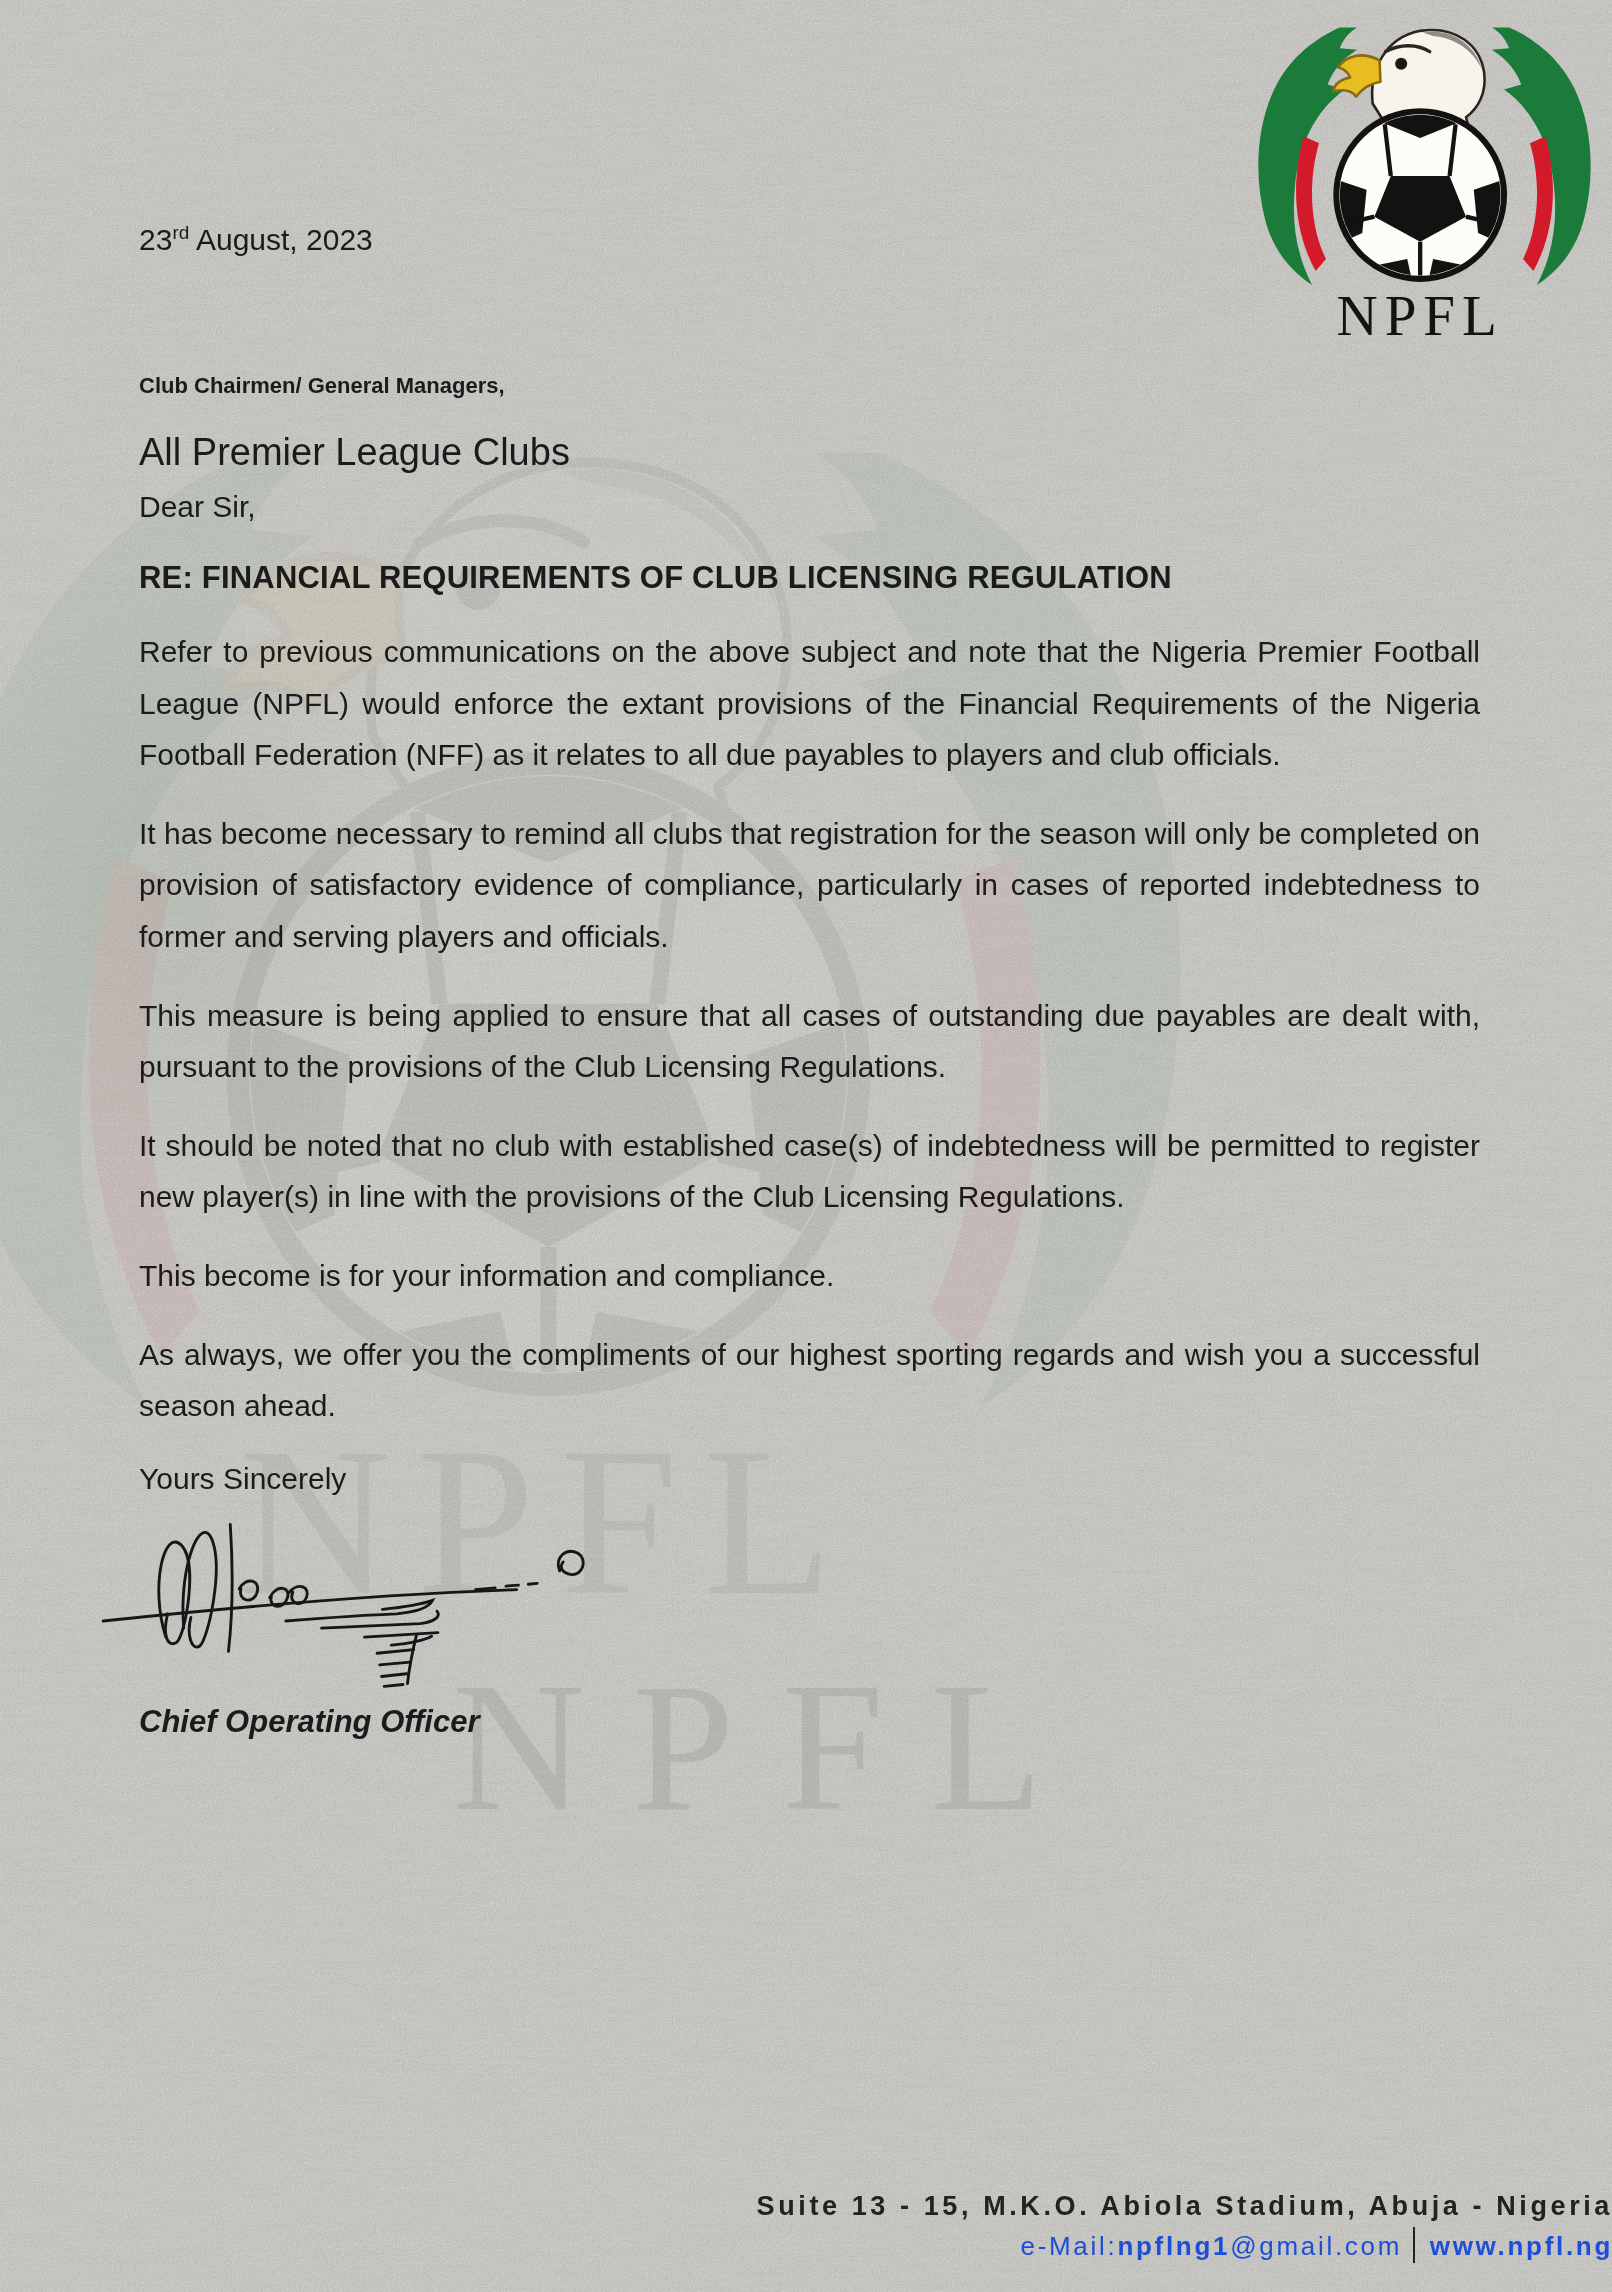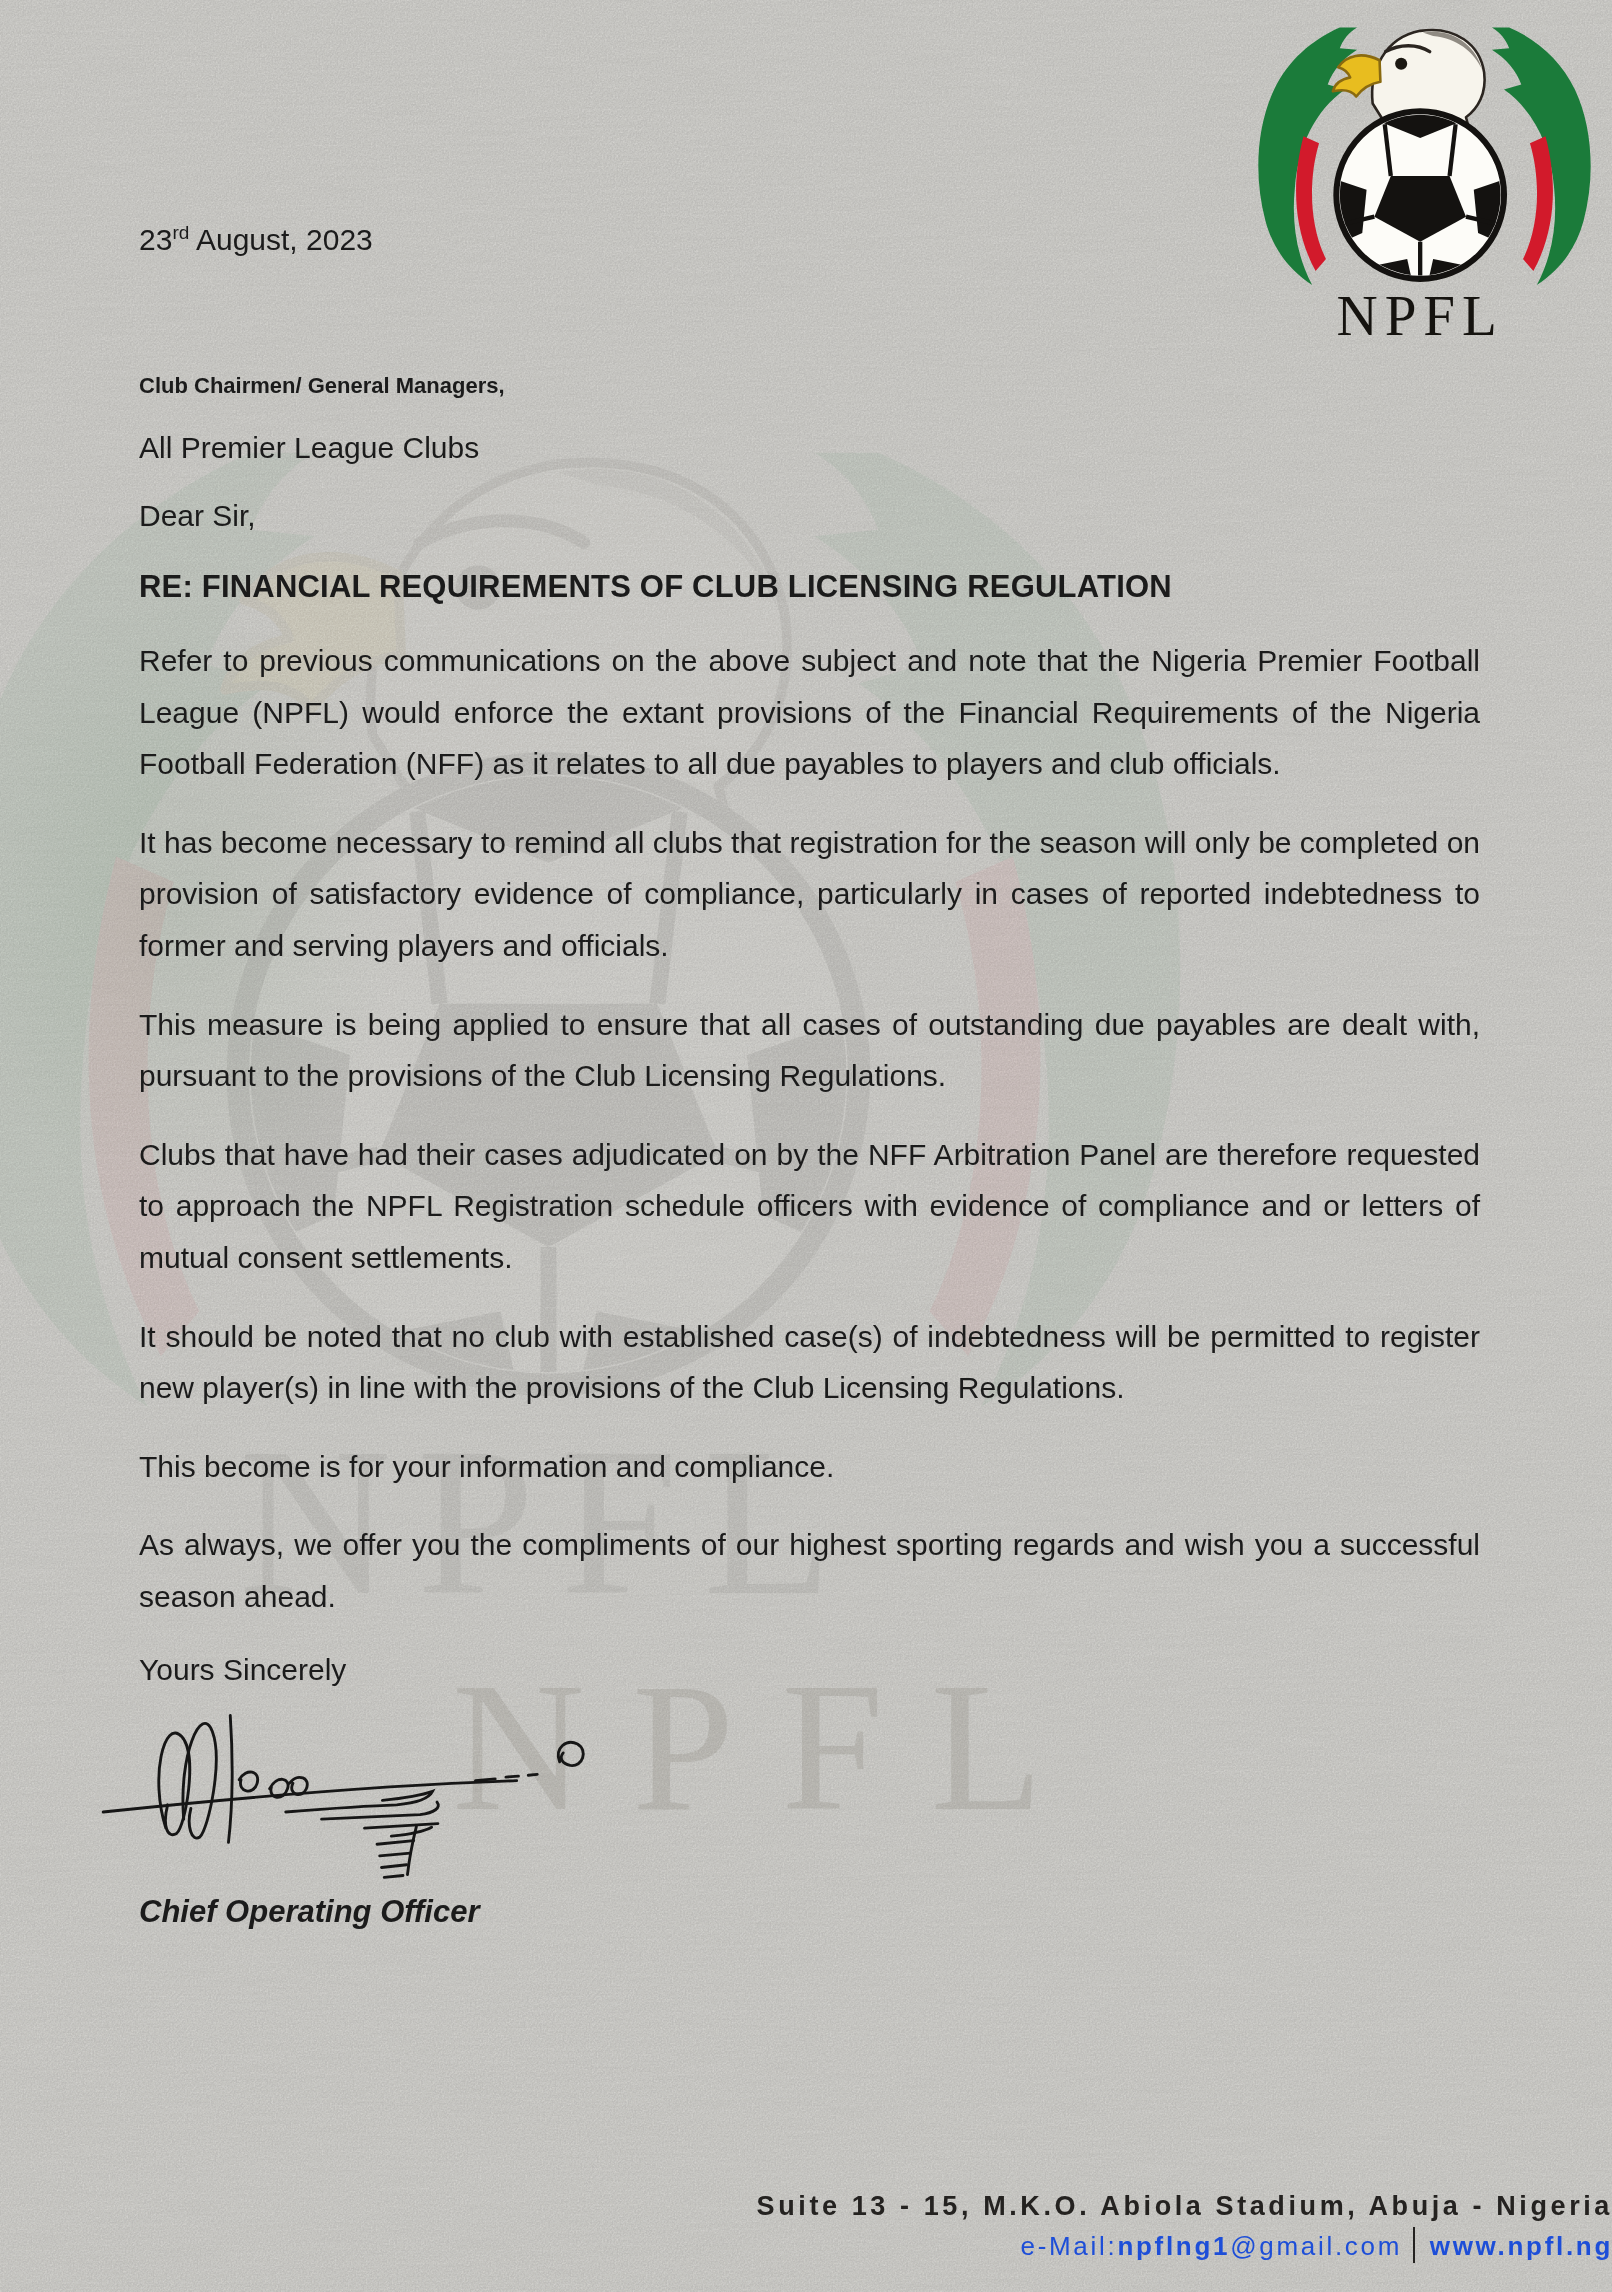"All Premier League Clubs" .addr2 { font-size: 30px -> 38px; margin: 0 0 34px 0 -> 0 0 16px 0 }
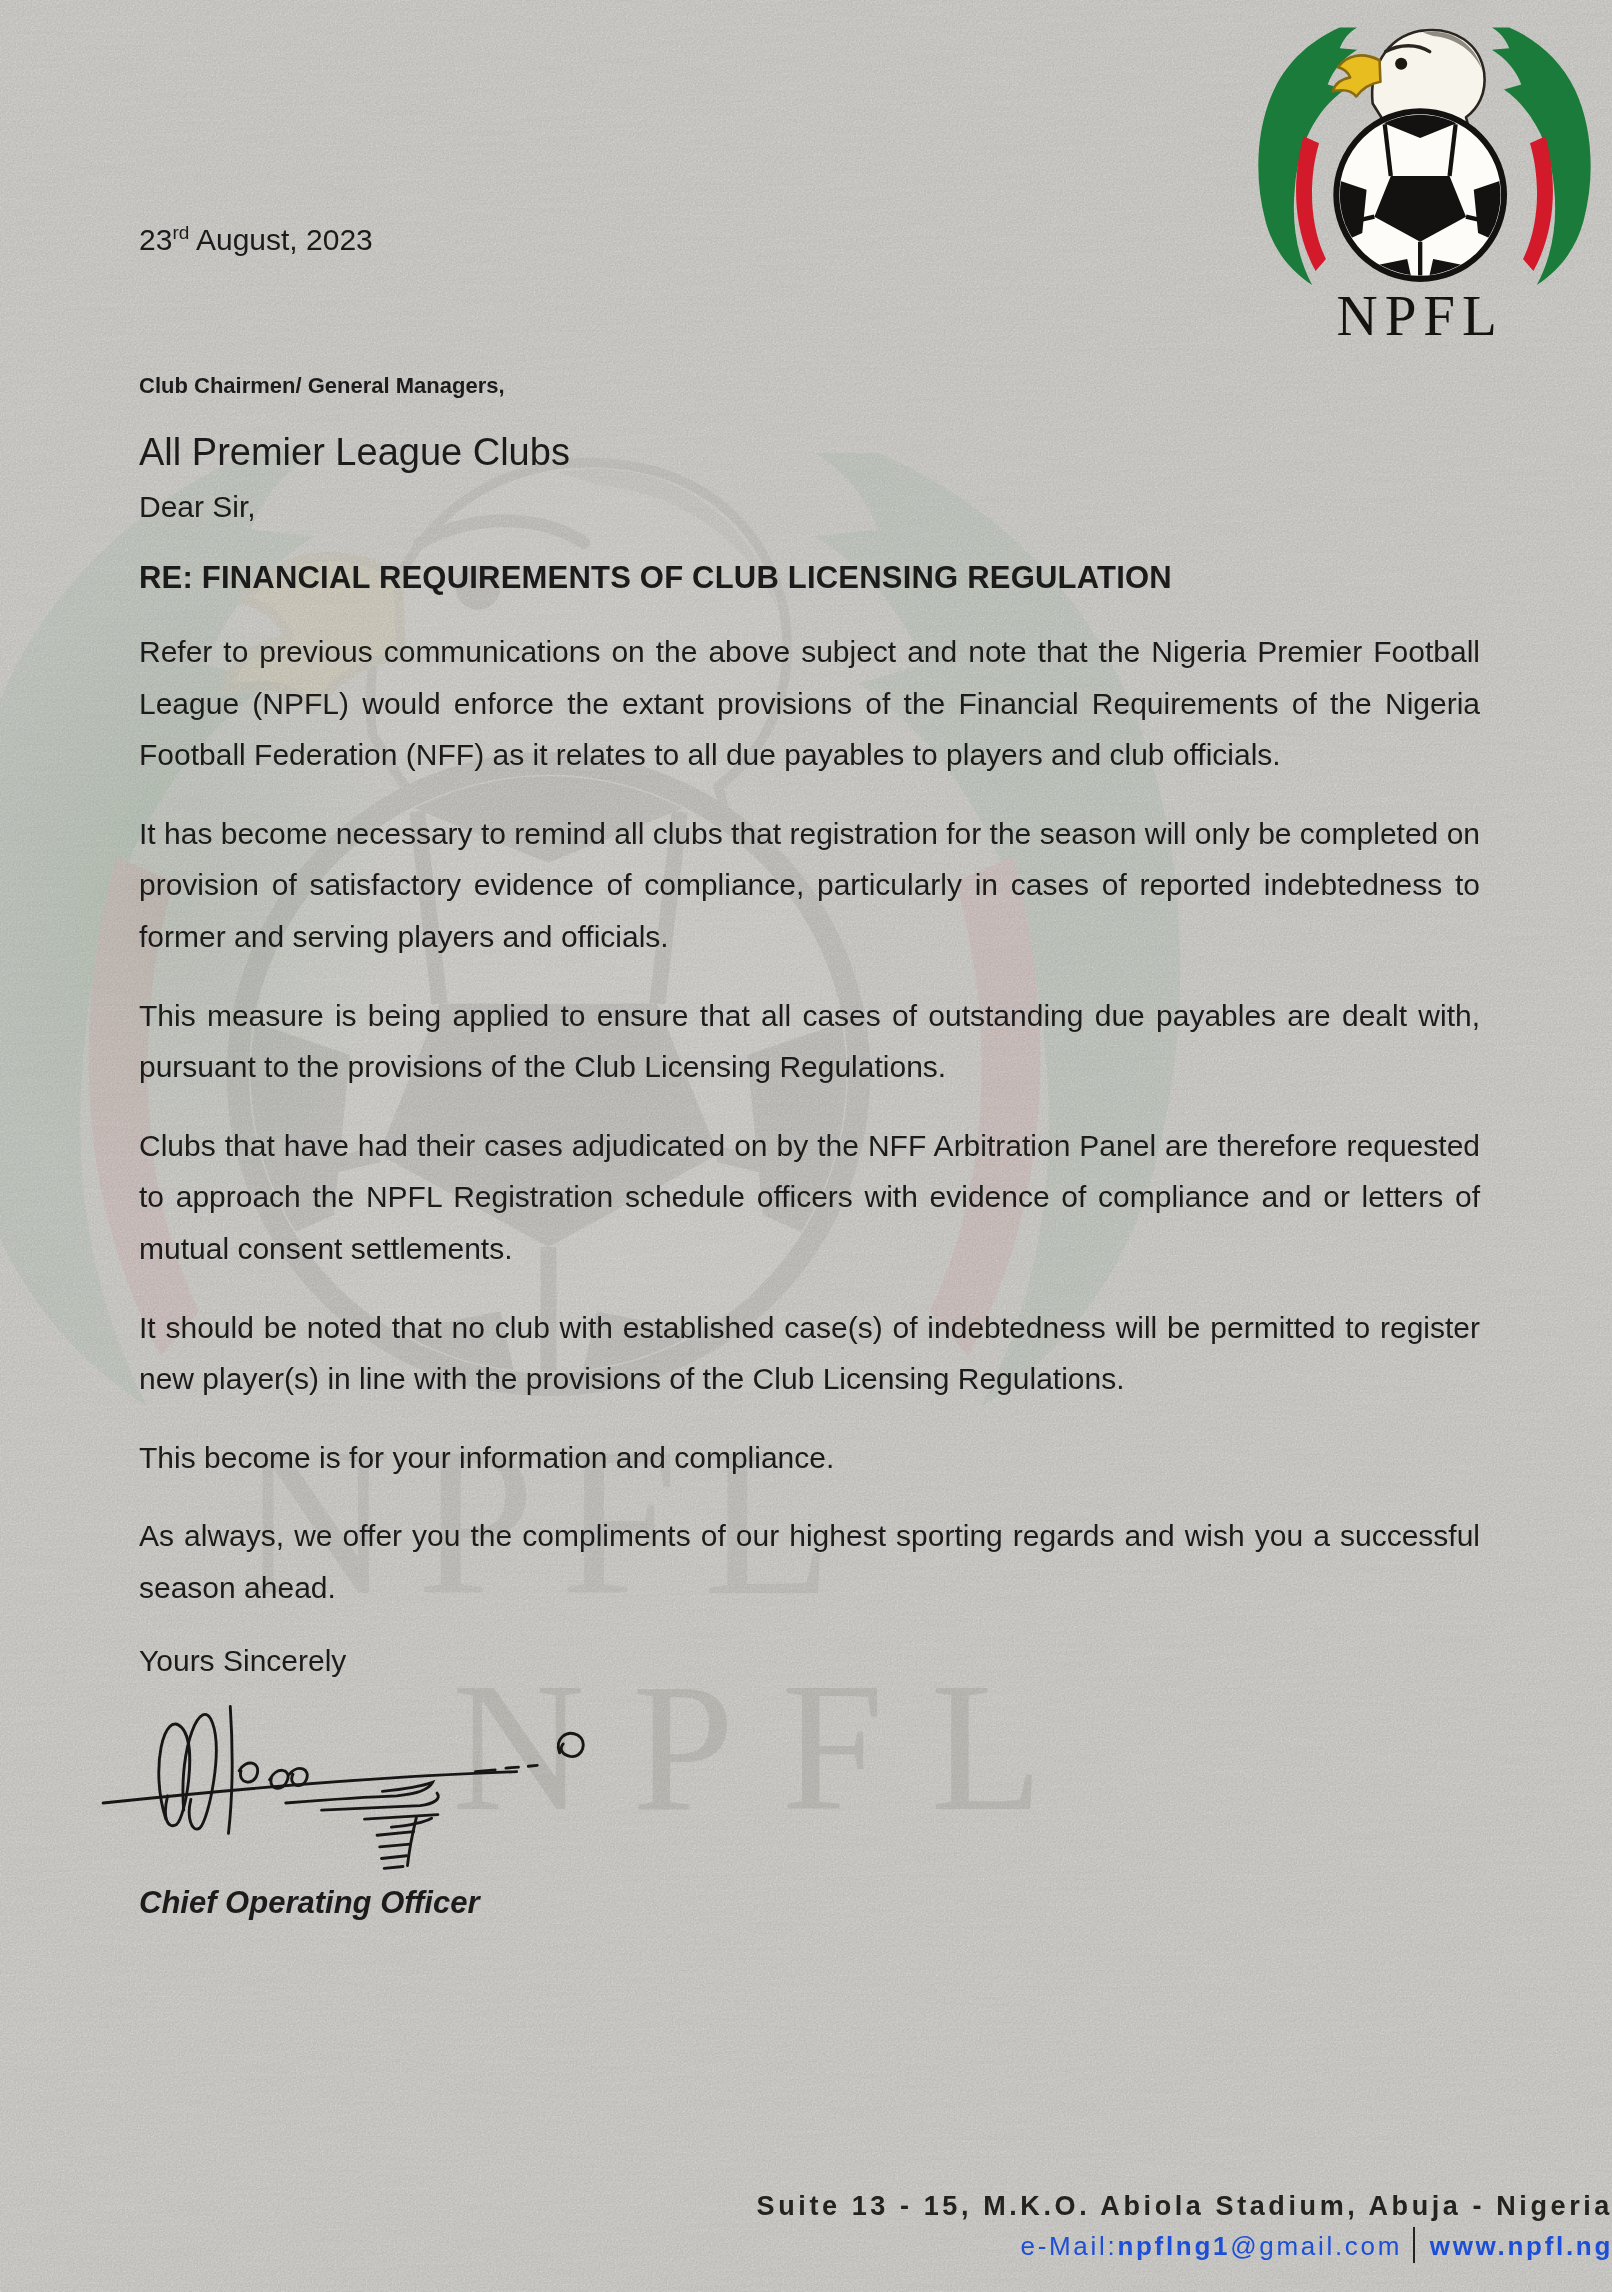"Clubs that have had their" p.body-par { html: <p>Clubs that have had their cases adjudicated on by the NFF Arbitration Panel are therefore requested to approach the NPFL Registration schedule officers with evidence of compliance and or letters of mutual consent settlements.</p> -> none }
